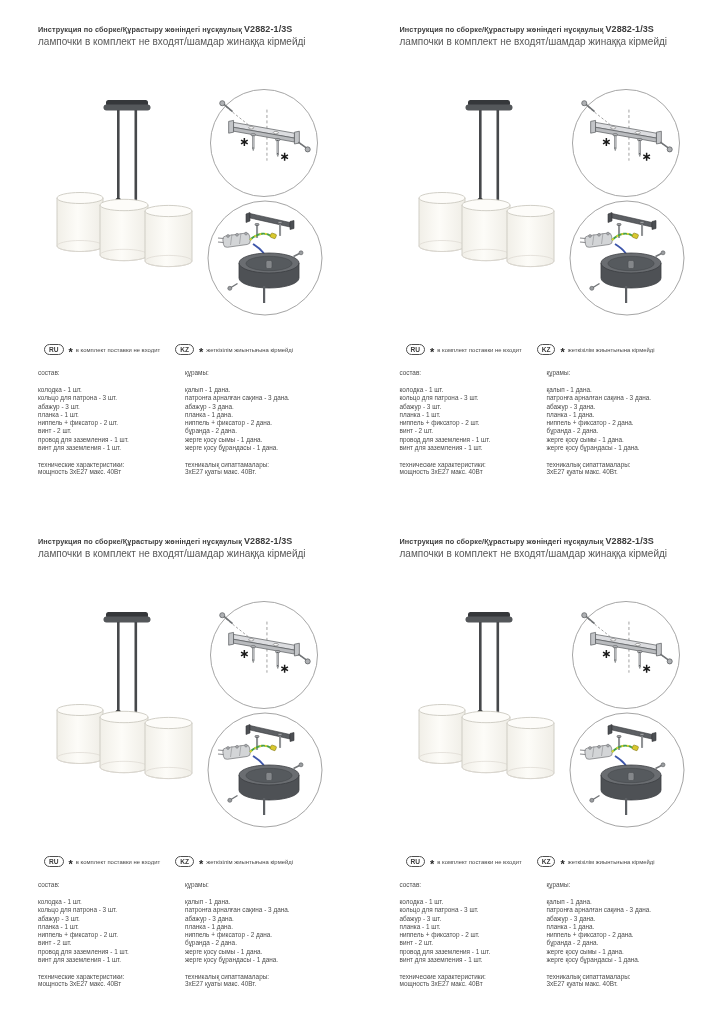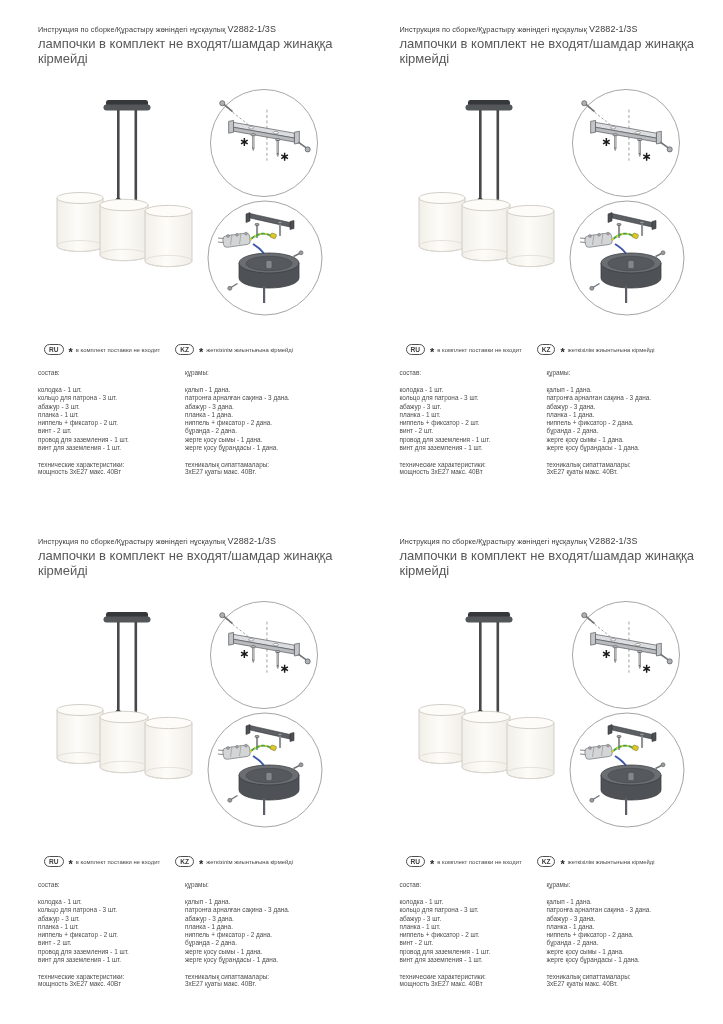"Инструкция по сборке/Құрастыру жөніндегі" .t1 { font-weight: normal -> bold }
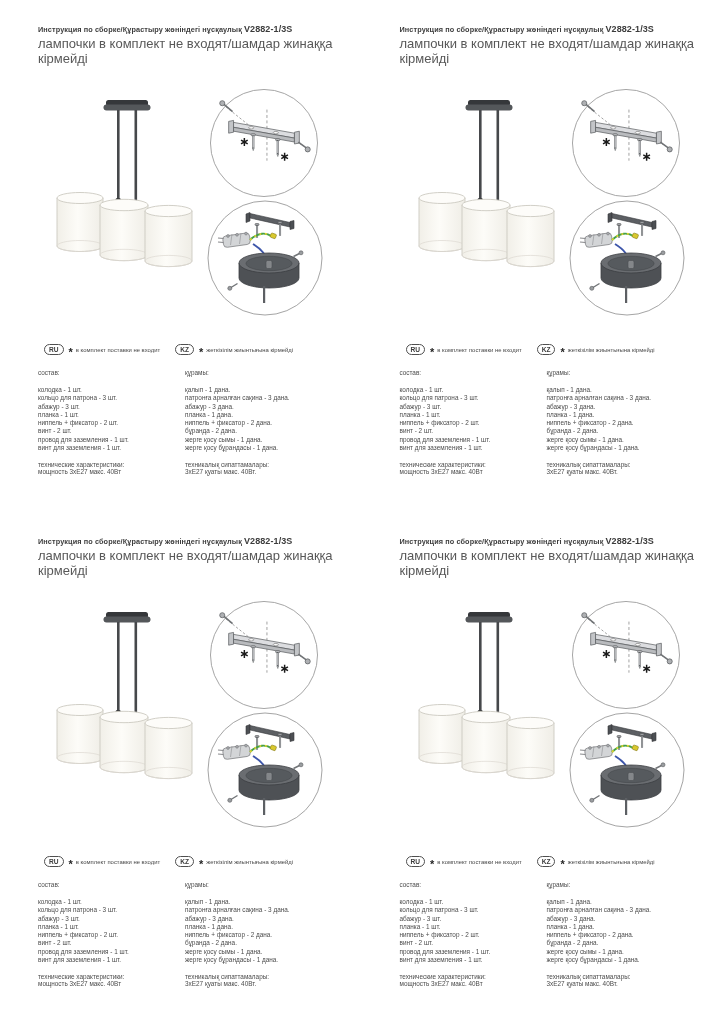"лампочки в комплект не входят/шамдар" .t2 { font-size: 13px -> 10px }
